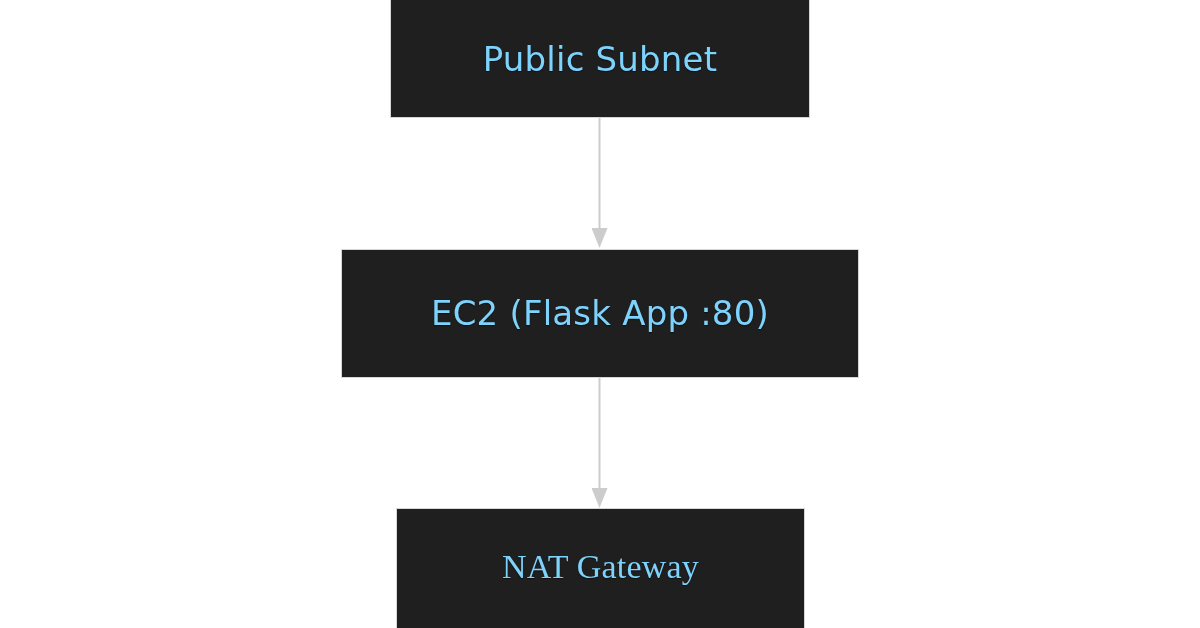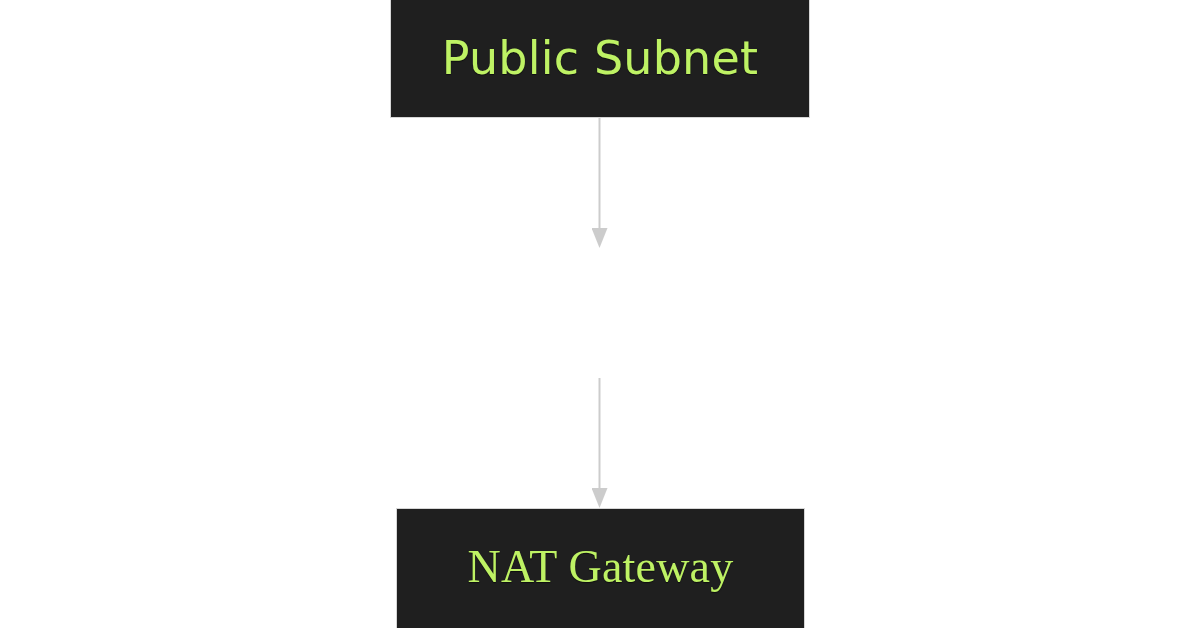"Public Subnet" .node-label { color: #bef264 -> #7dd3fc; font-size: 46px -> 34px }
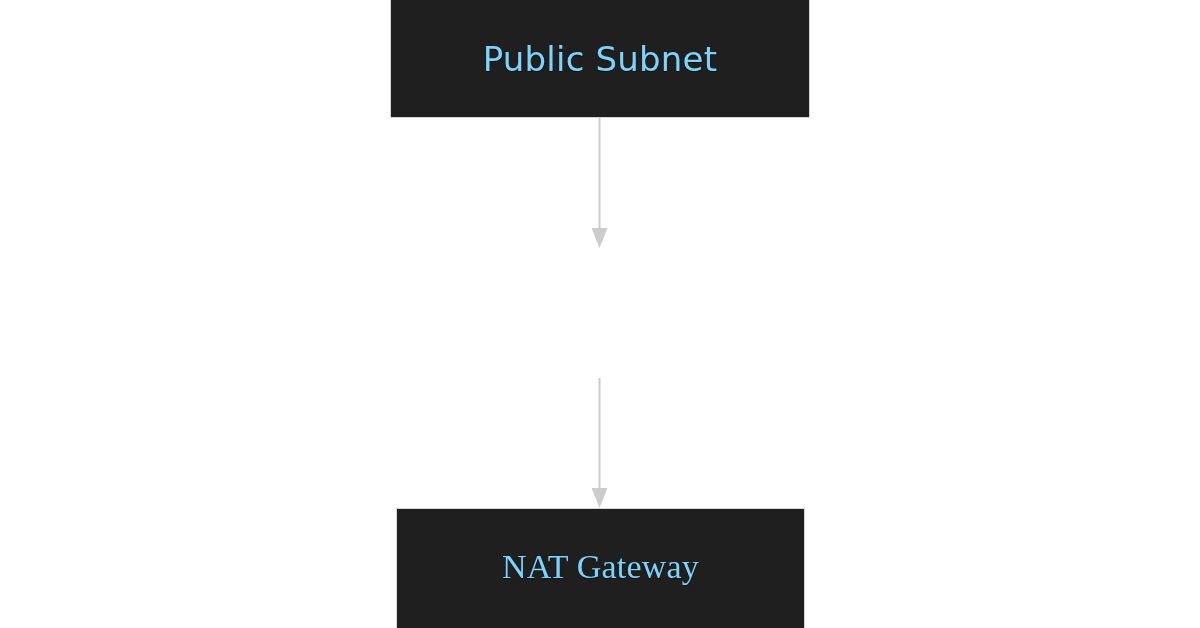"EC2 (Flask App :80)" div.node { html: none -> <div> <span>EC2 (Flask App :80)</span> </div> }
